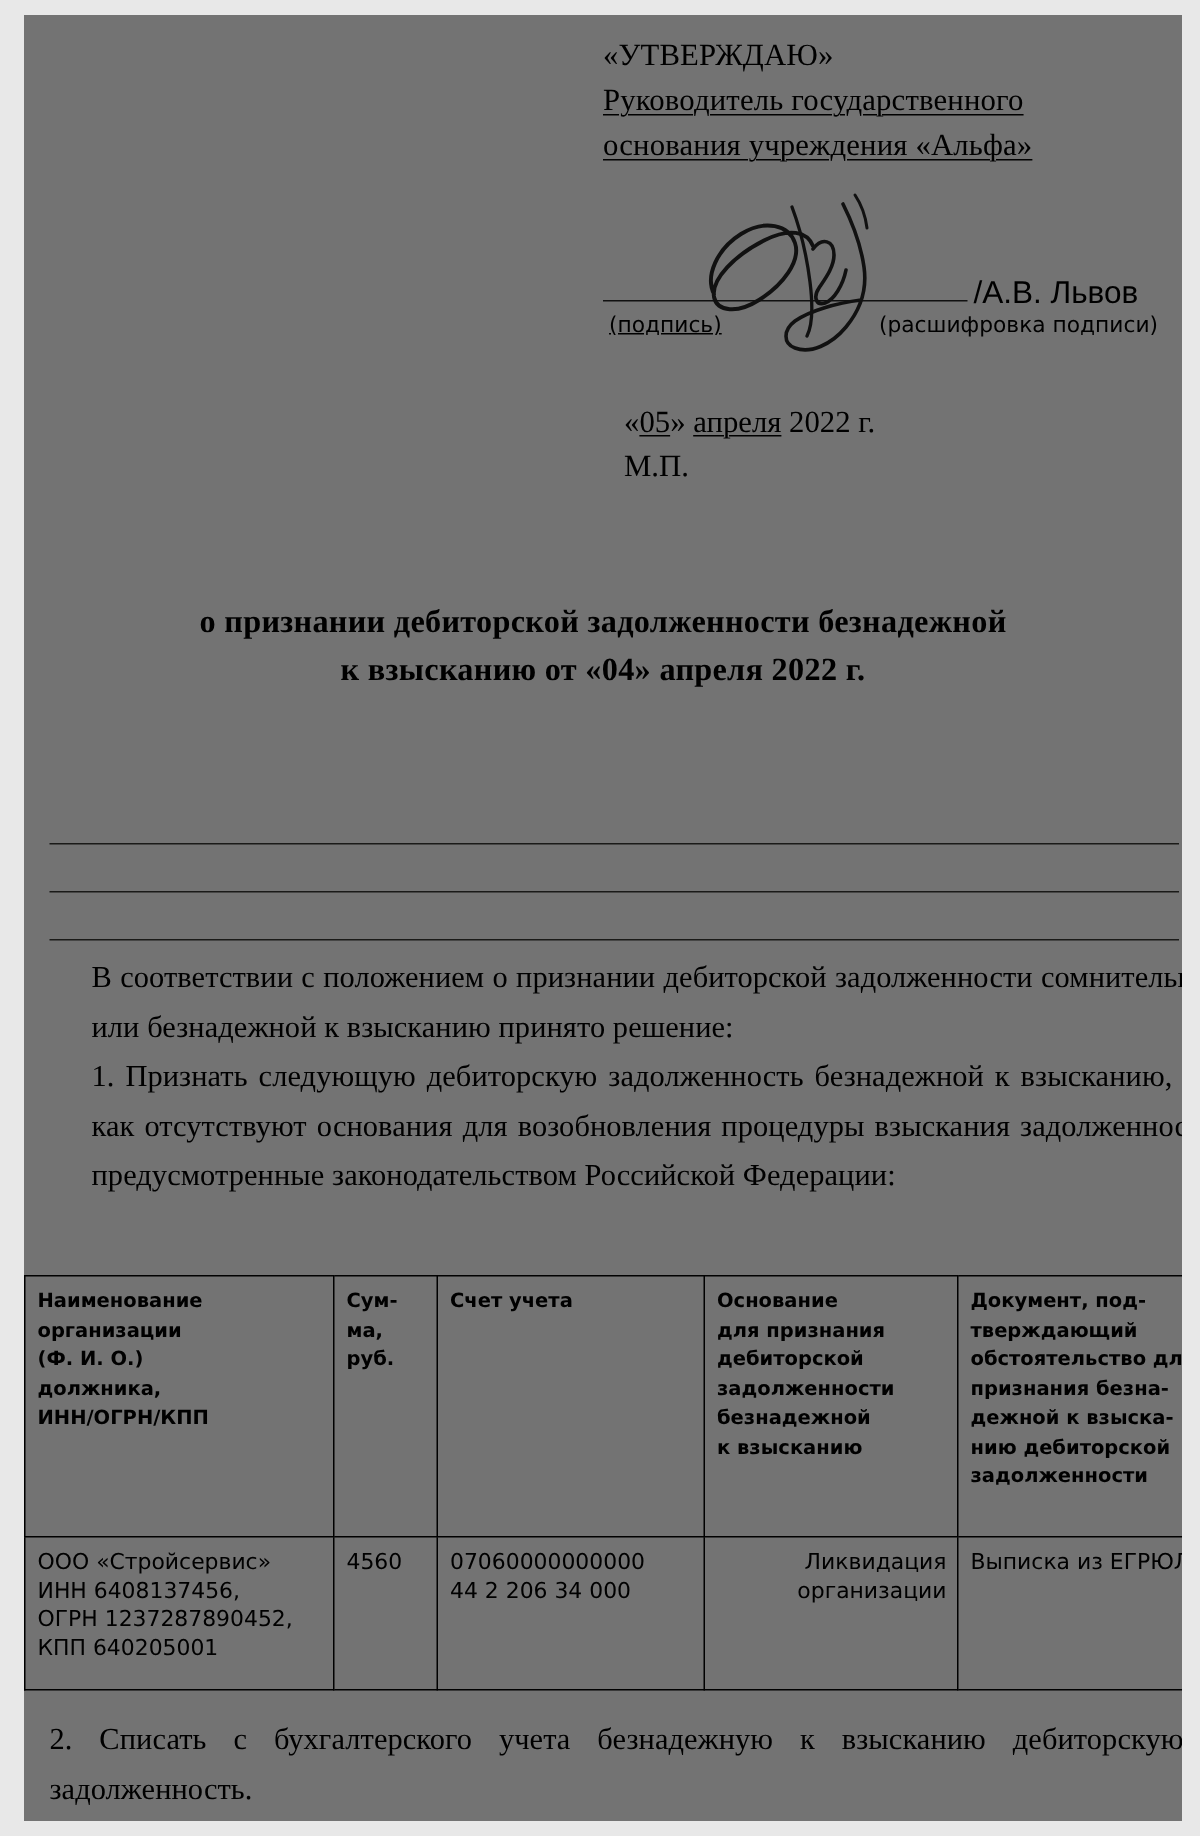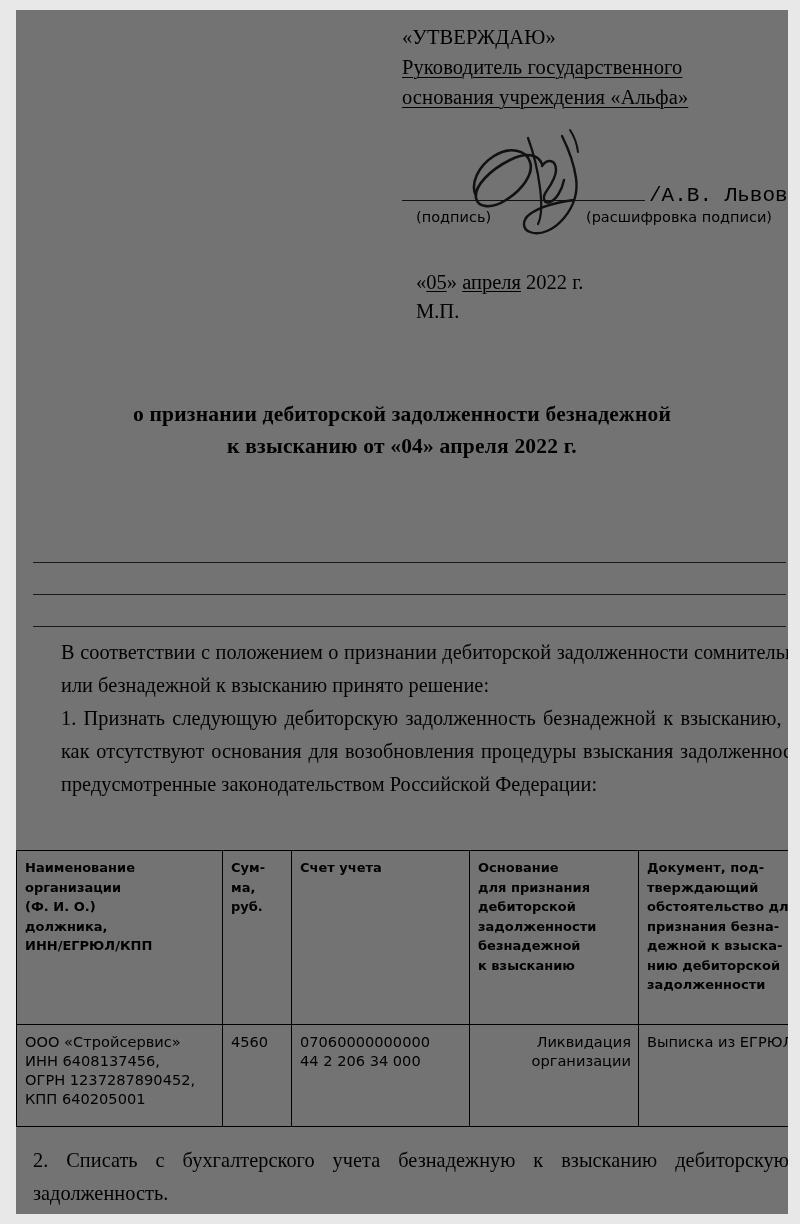"/А.В. Львов" .sig-name { font-family: Liberation Mono, monospace -> Liberation Sans, sans-serif }
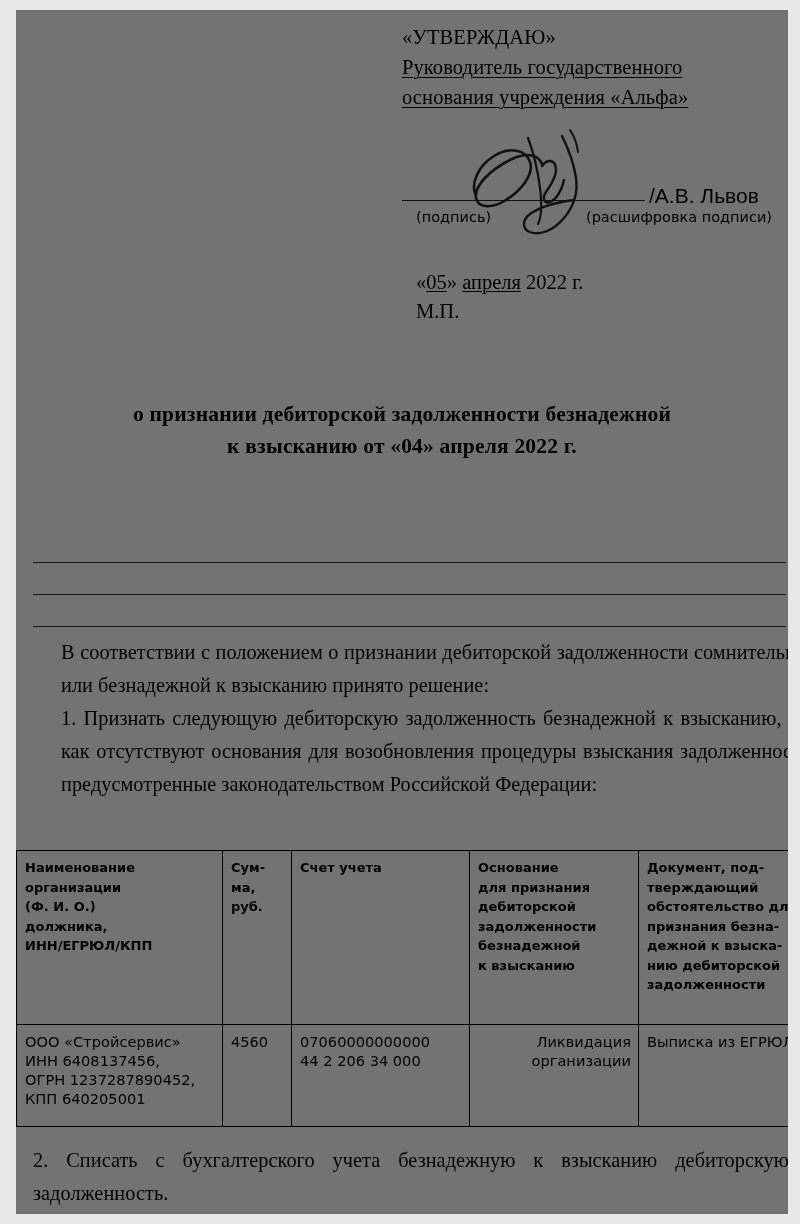"(подпись)" .sig-caption.left { left: 14px -> 4px; text-decoration: none -> underline }
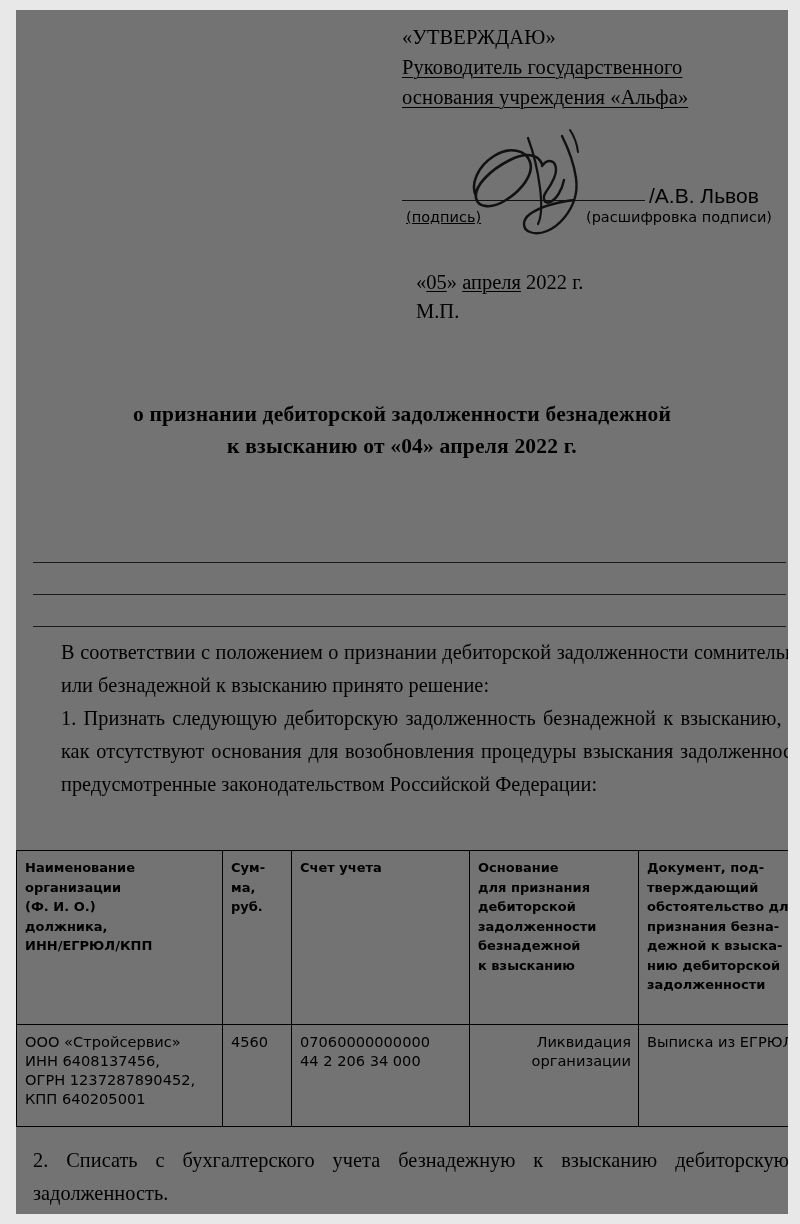"ИНН/ЕГРЮЛ/КПП" span.nl { text: ИНН/ЕГРЮЛ/КПП -> ИНН/ОГРН/КПП }
